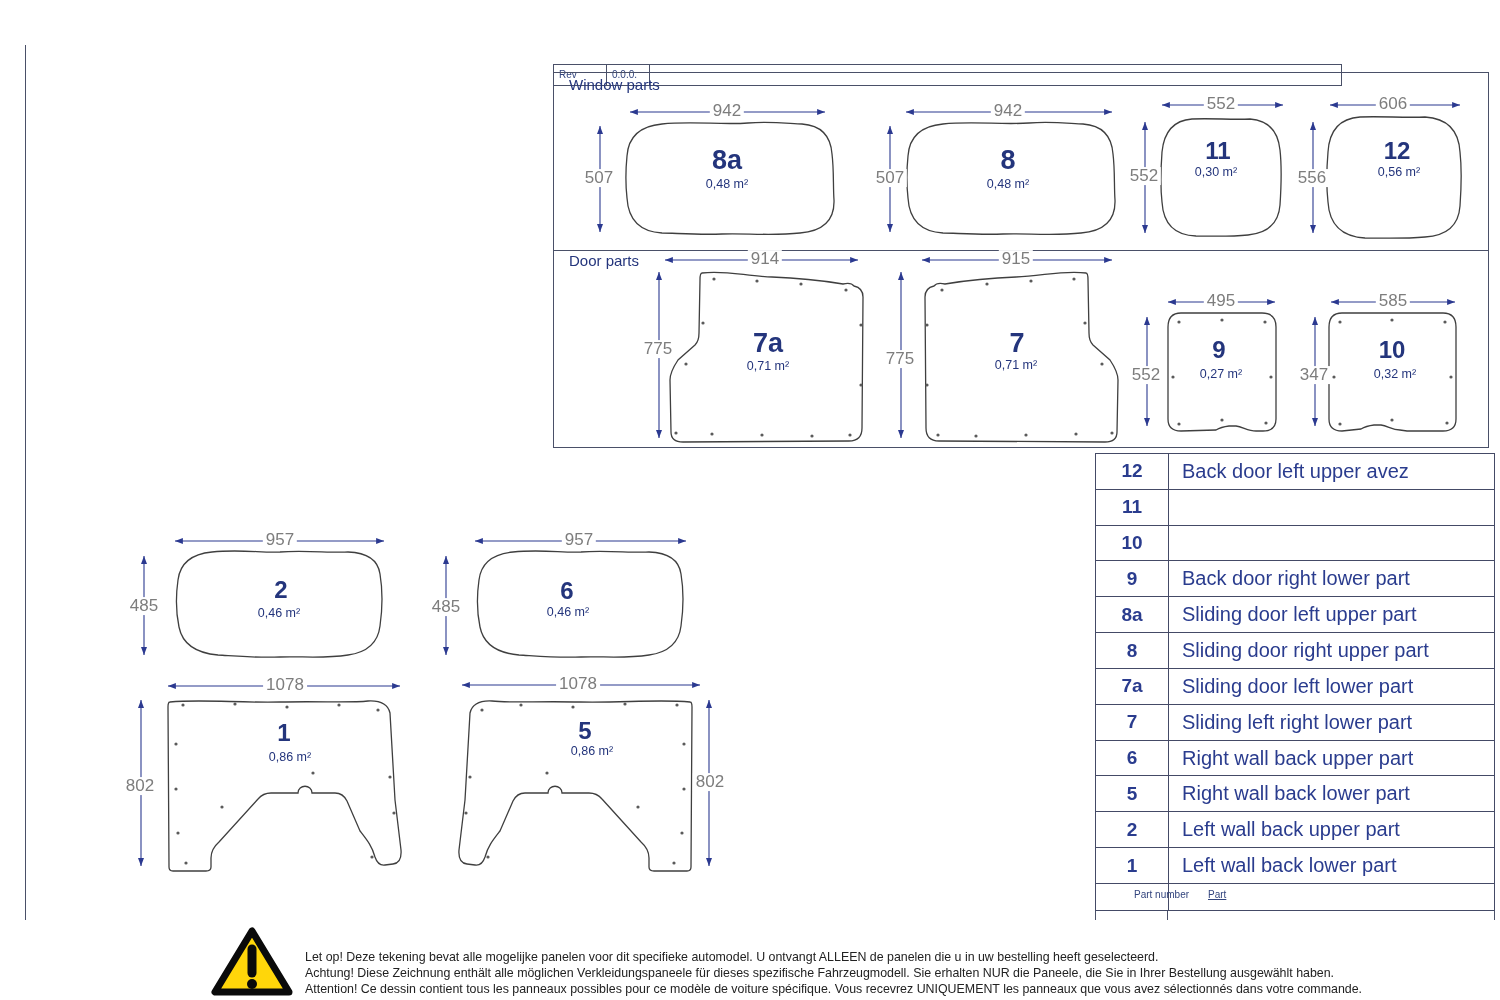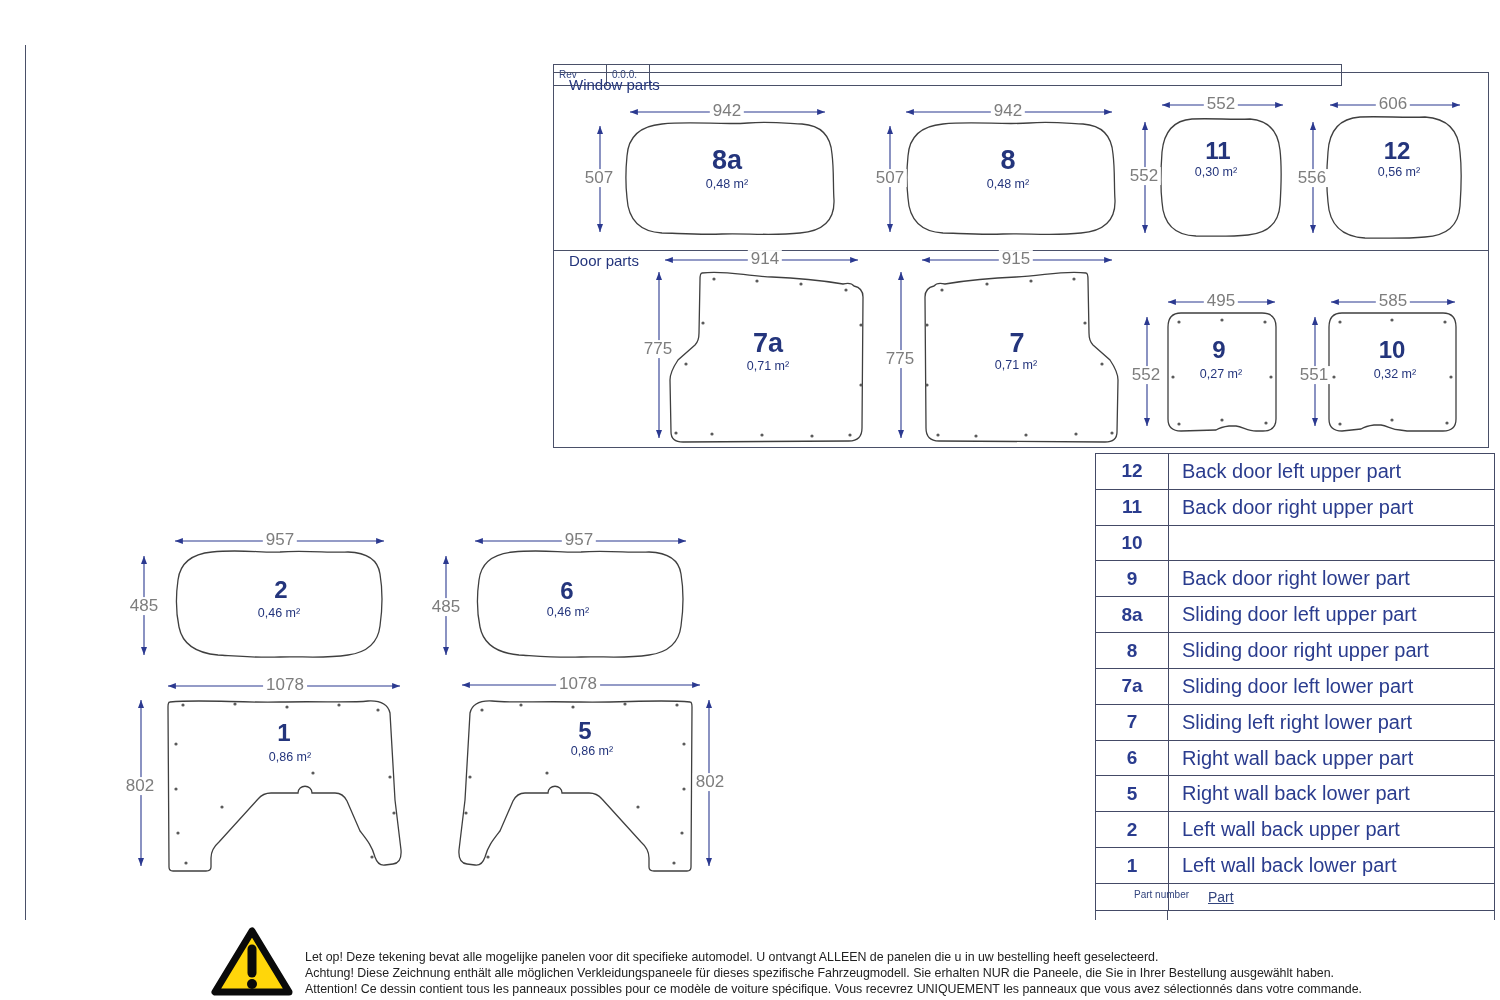"551" span.dim { text: 551 -> 347 }
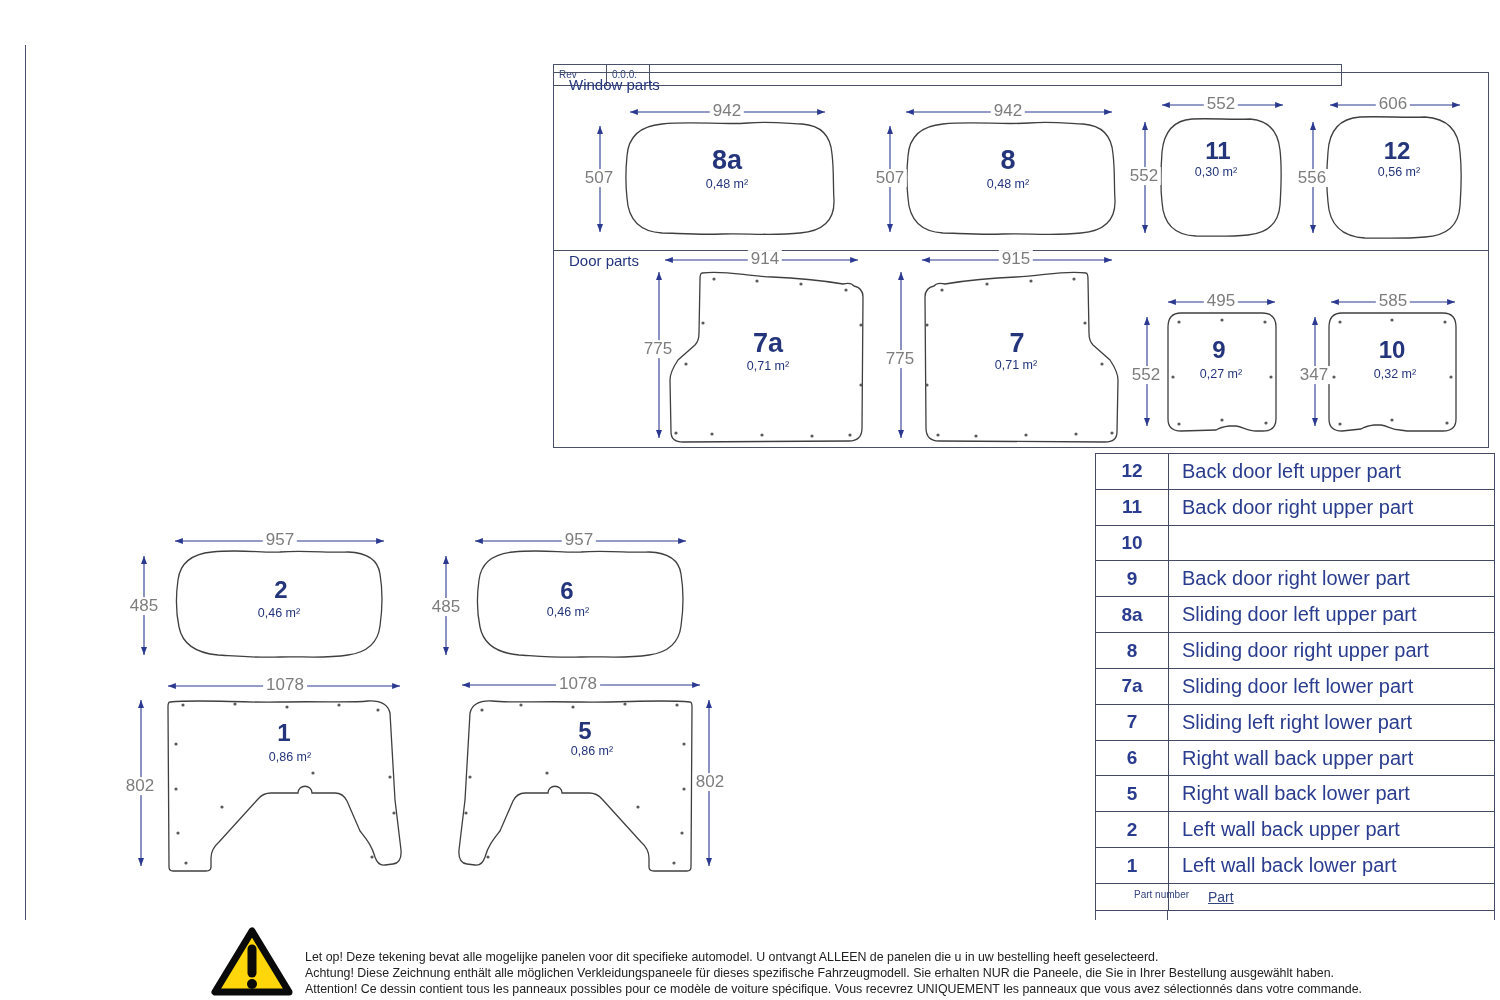"Back door left upper part" span.tname { text: part -> avez }
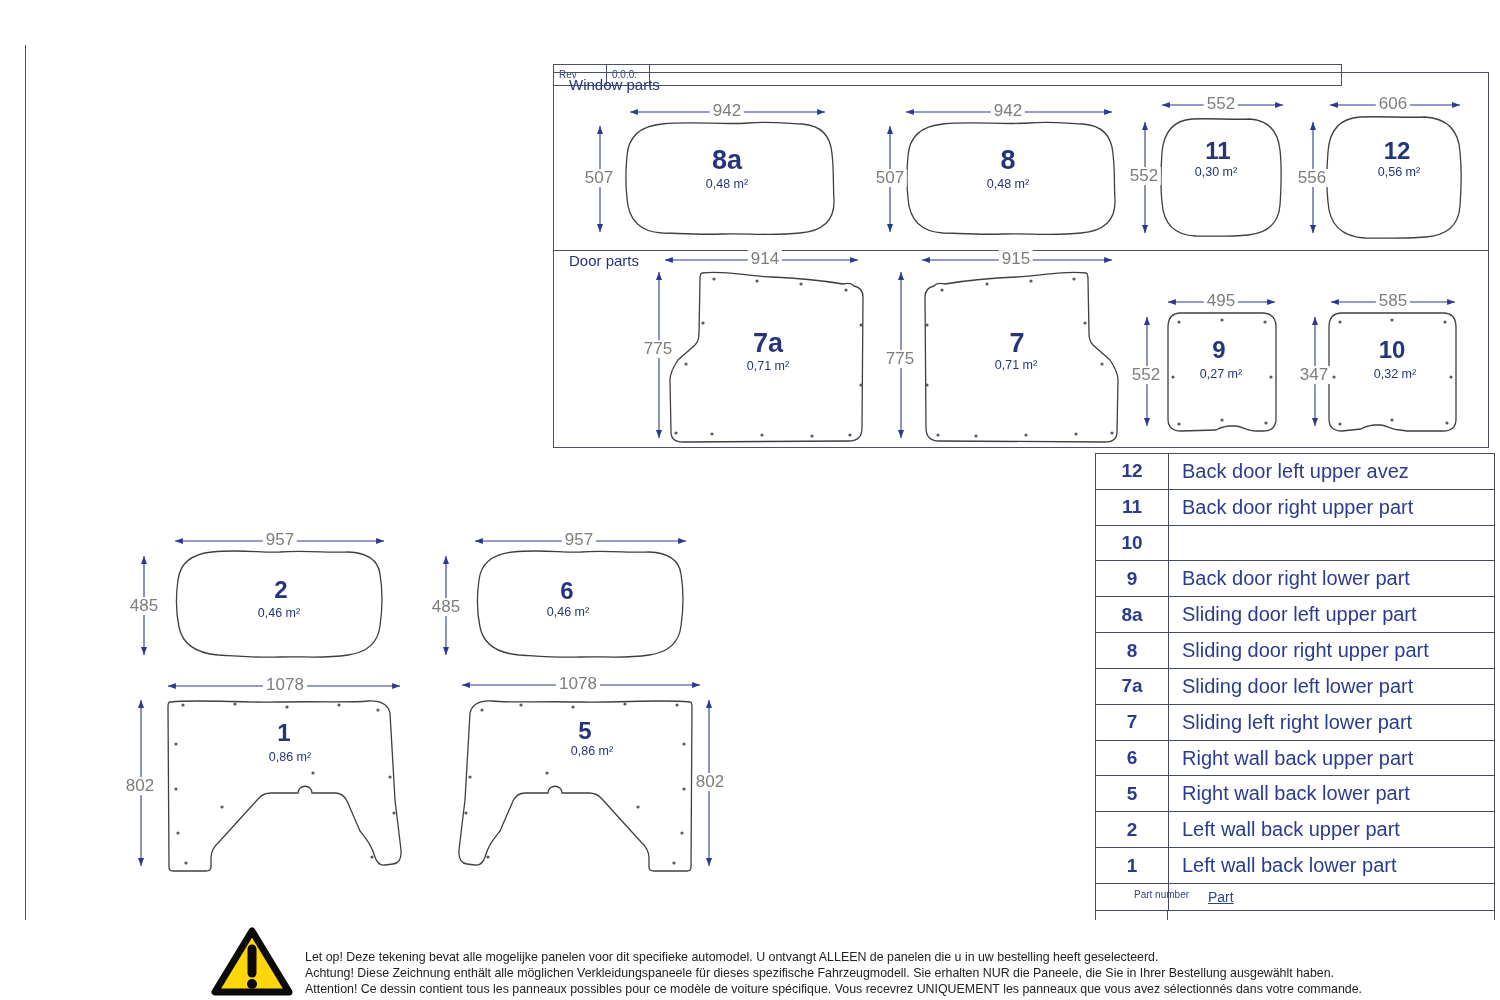"Back door right upper part" span.tname { html: <span>Back door right upper part</span> -> none }
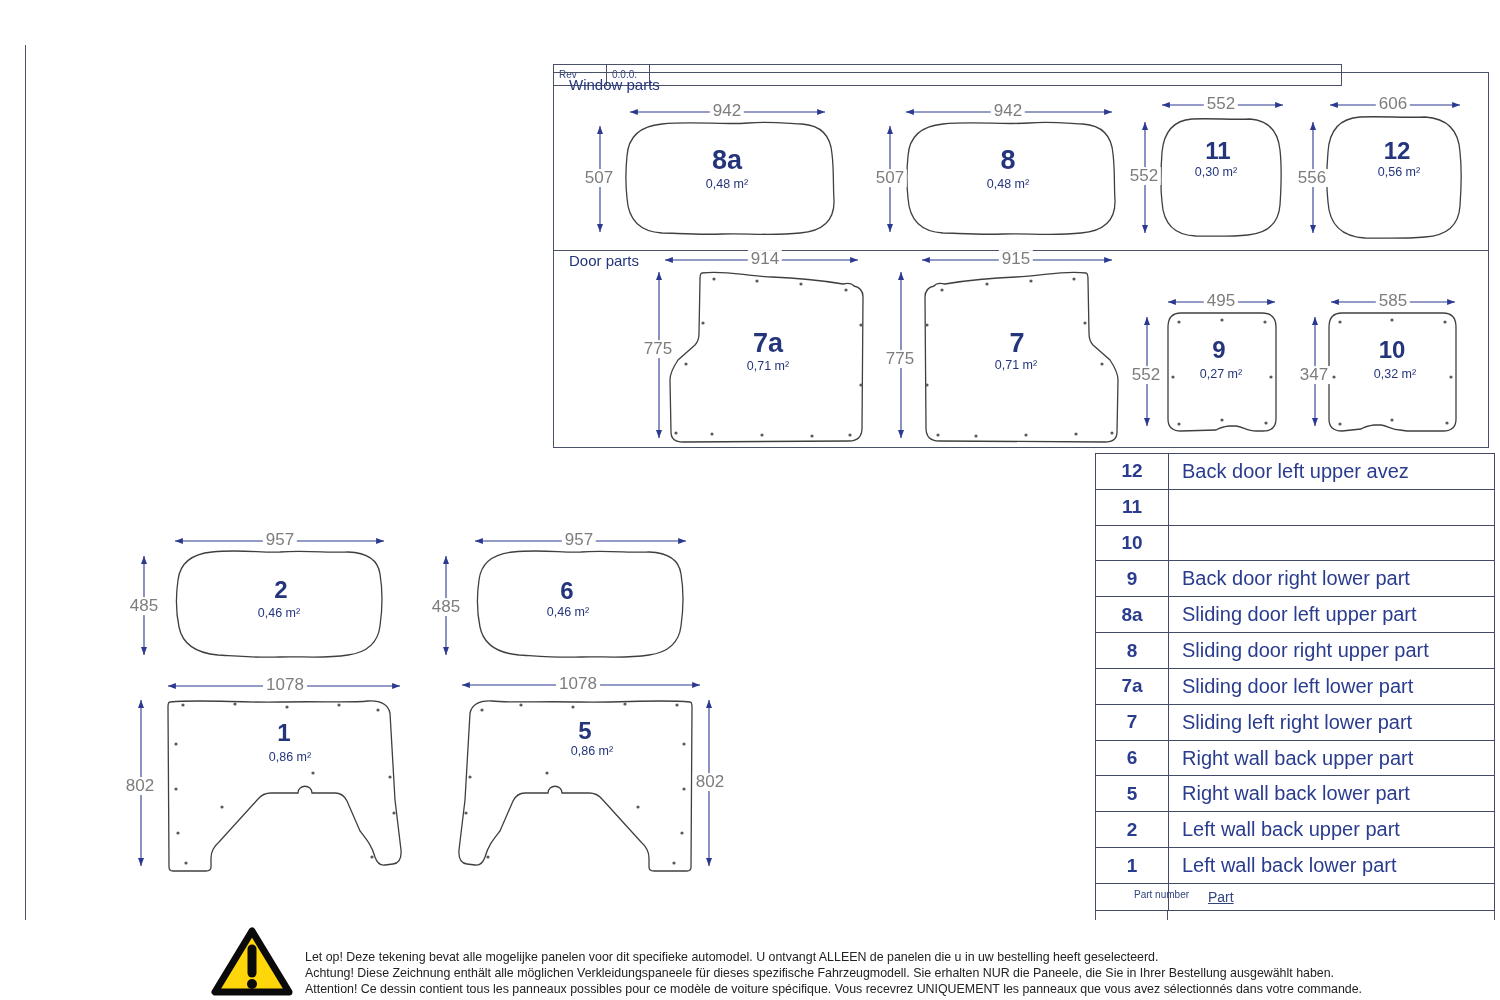"Part" .tfoot .fr { font-size: 14px -> 10px }
